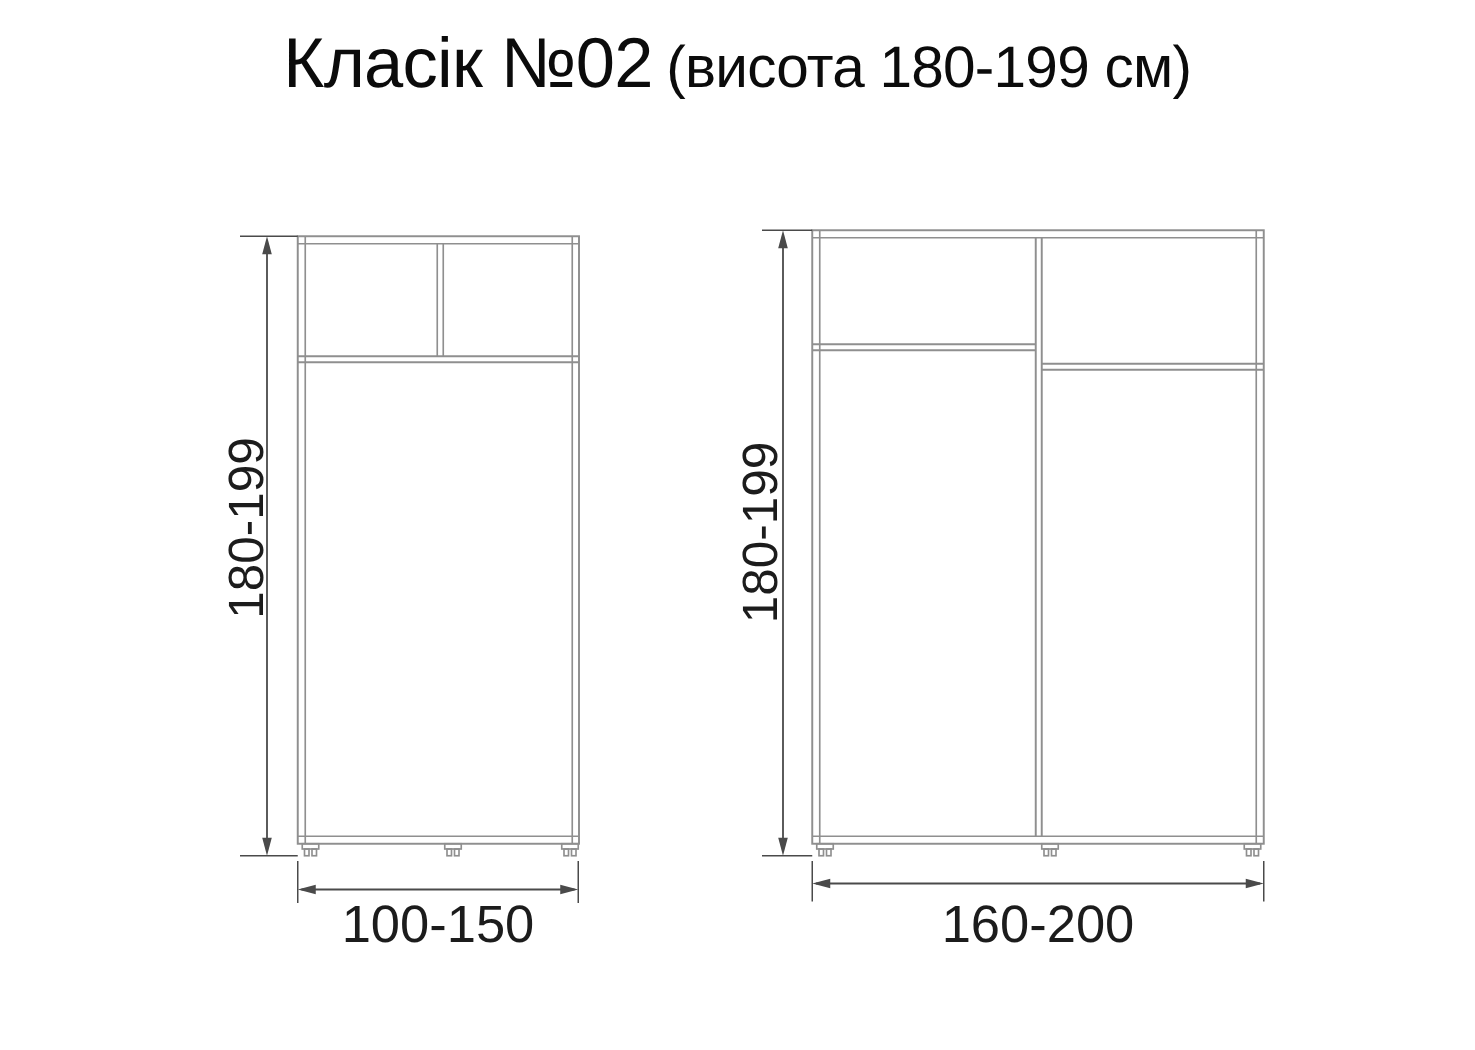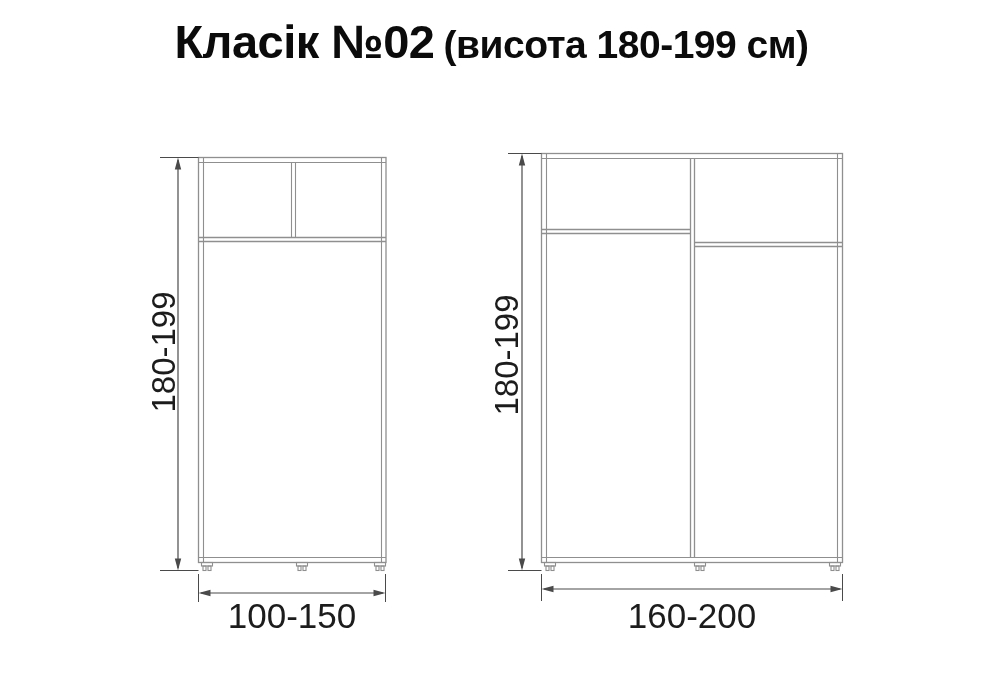"Класік №02 (висота 180-199 см)" .title { font-weight: 700 -> 400 }
